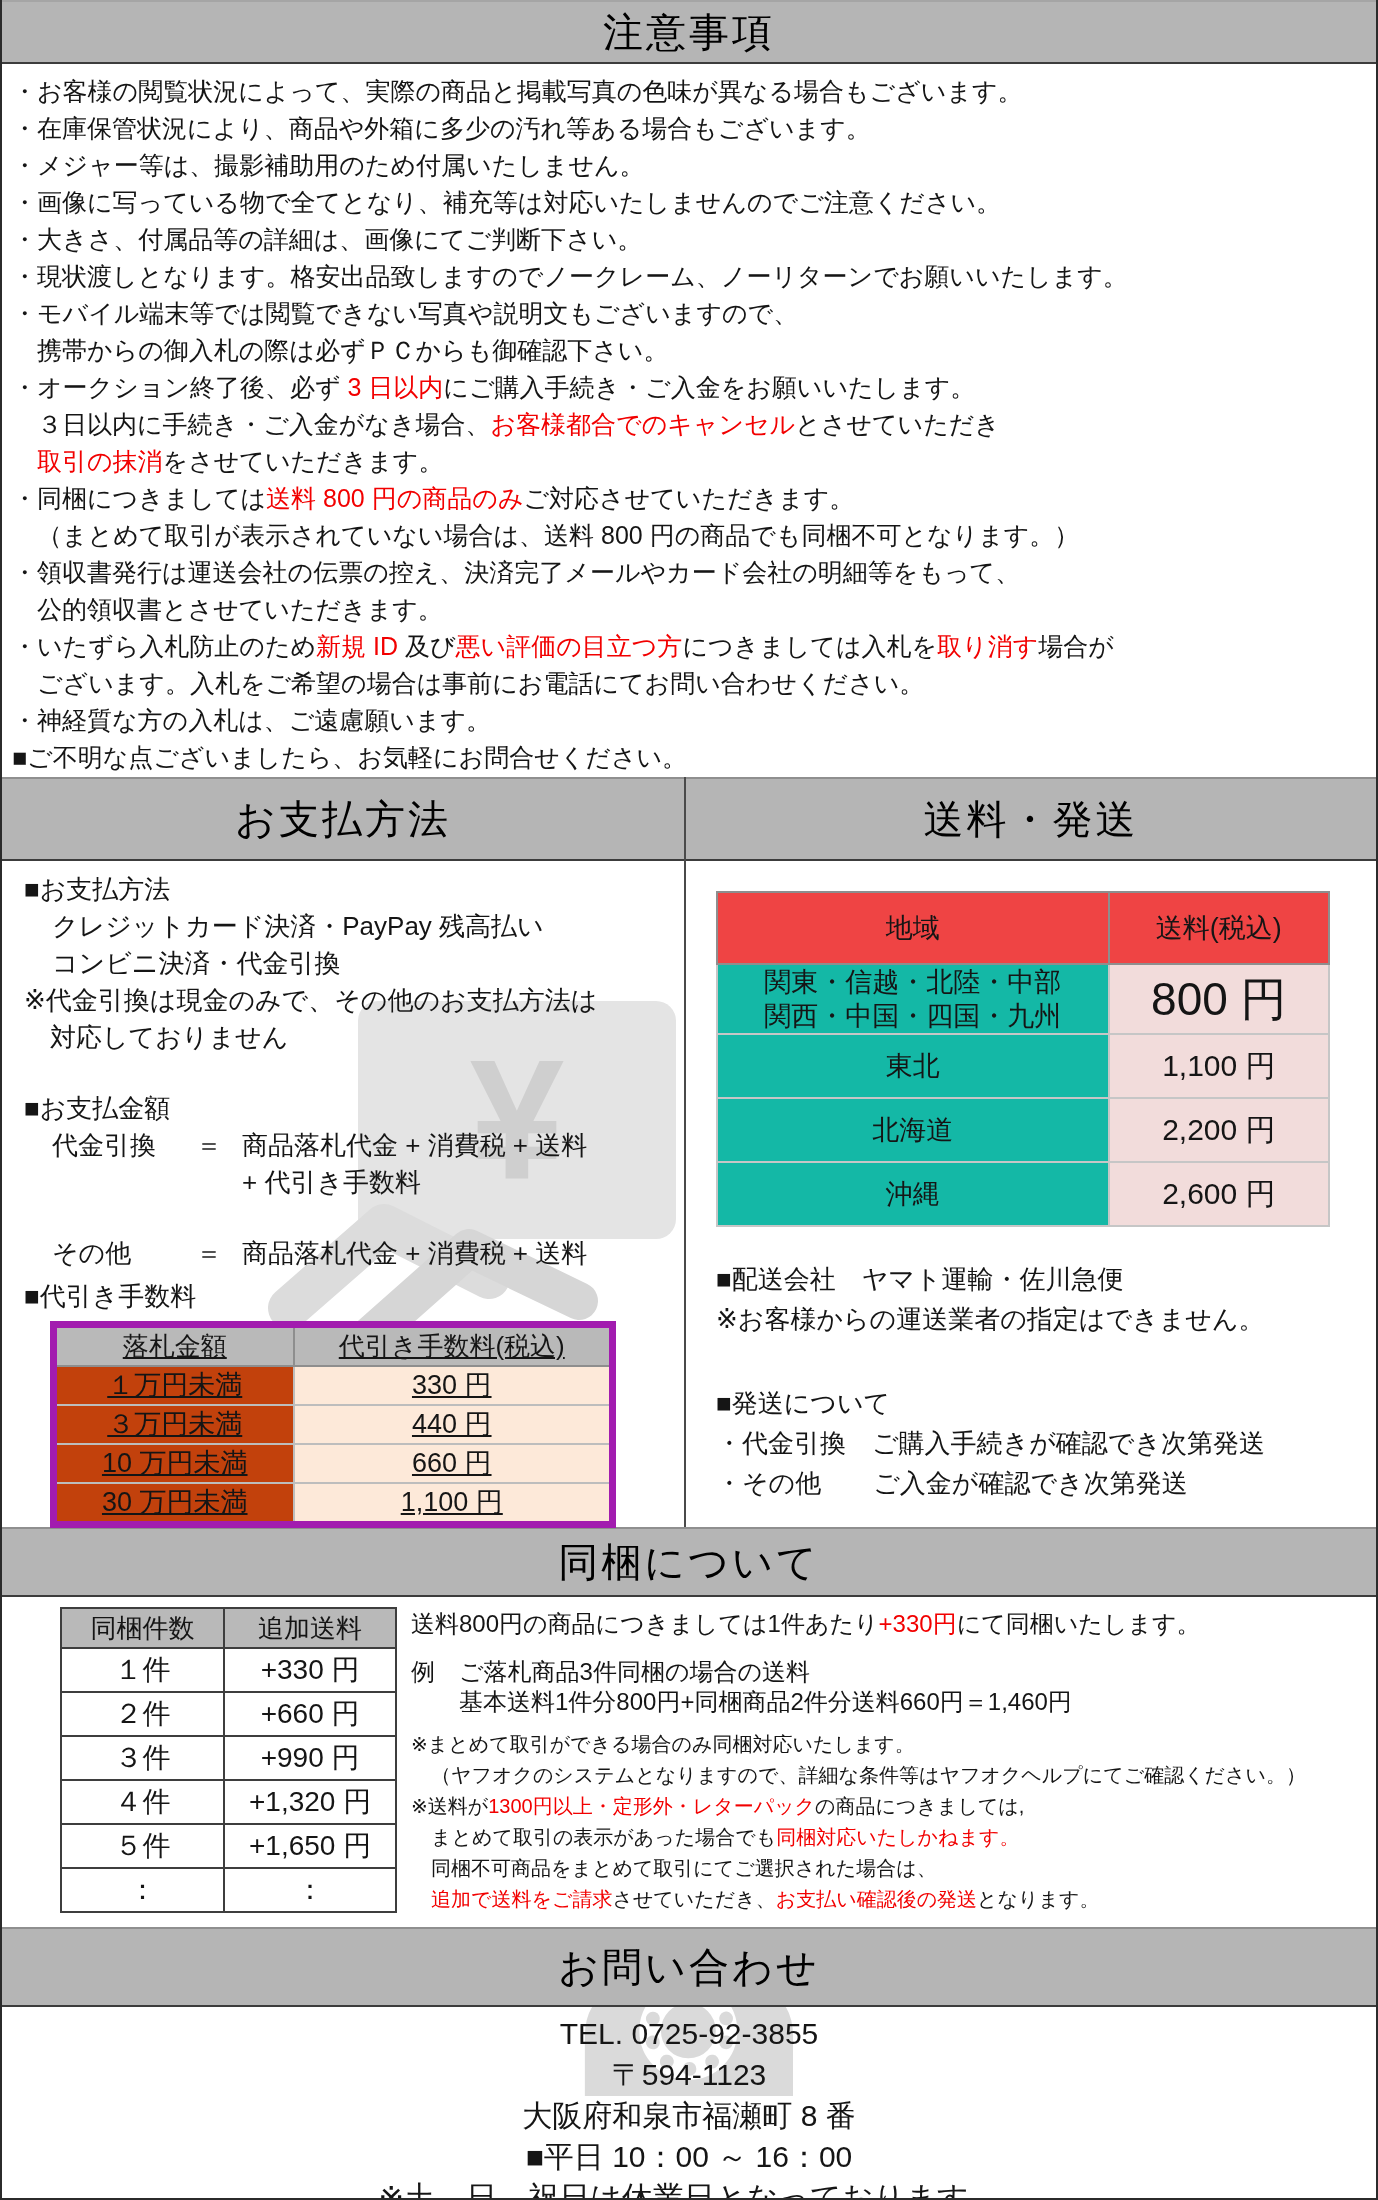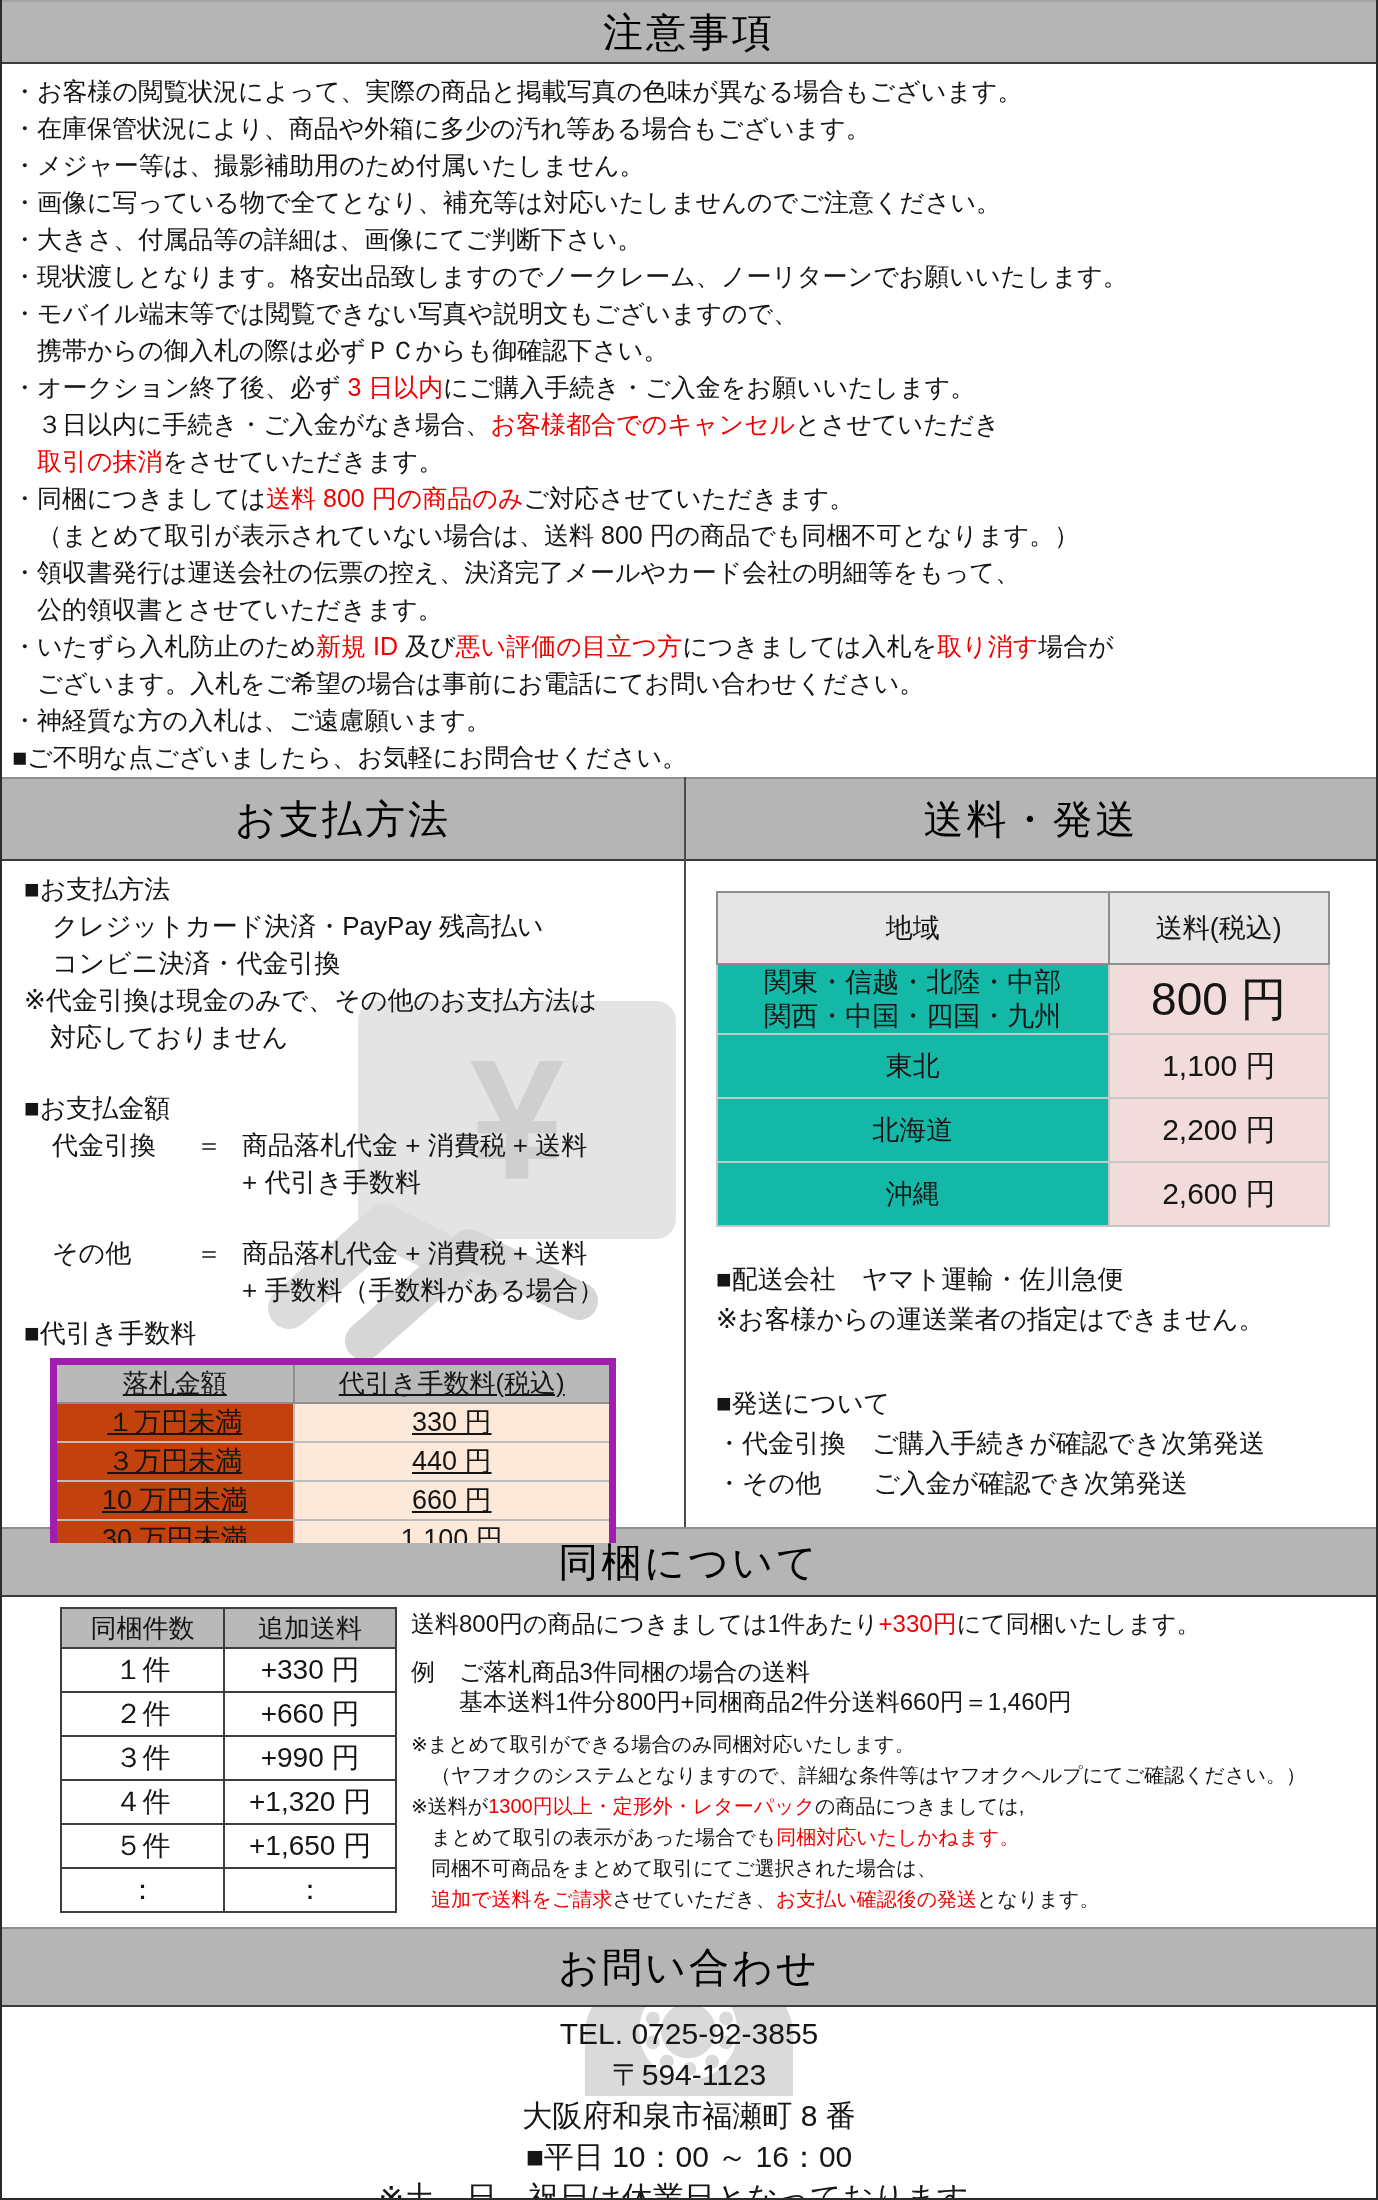"地域" .ship-table th { background: #e5e5e5 -> #ef4444 }
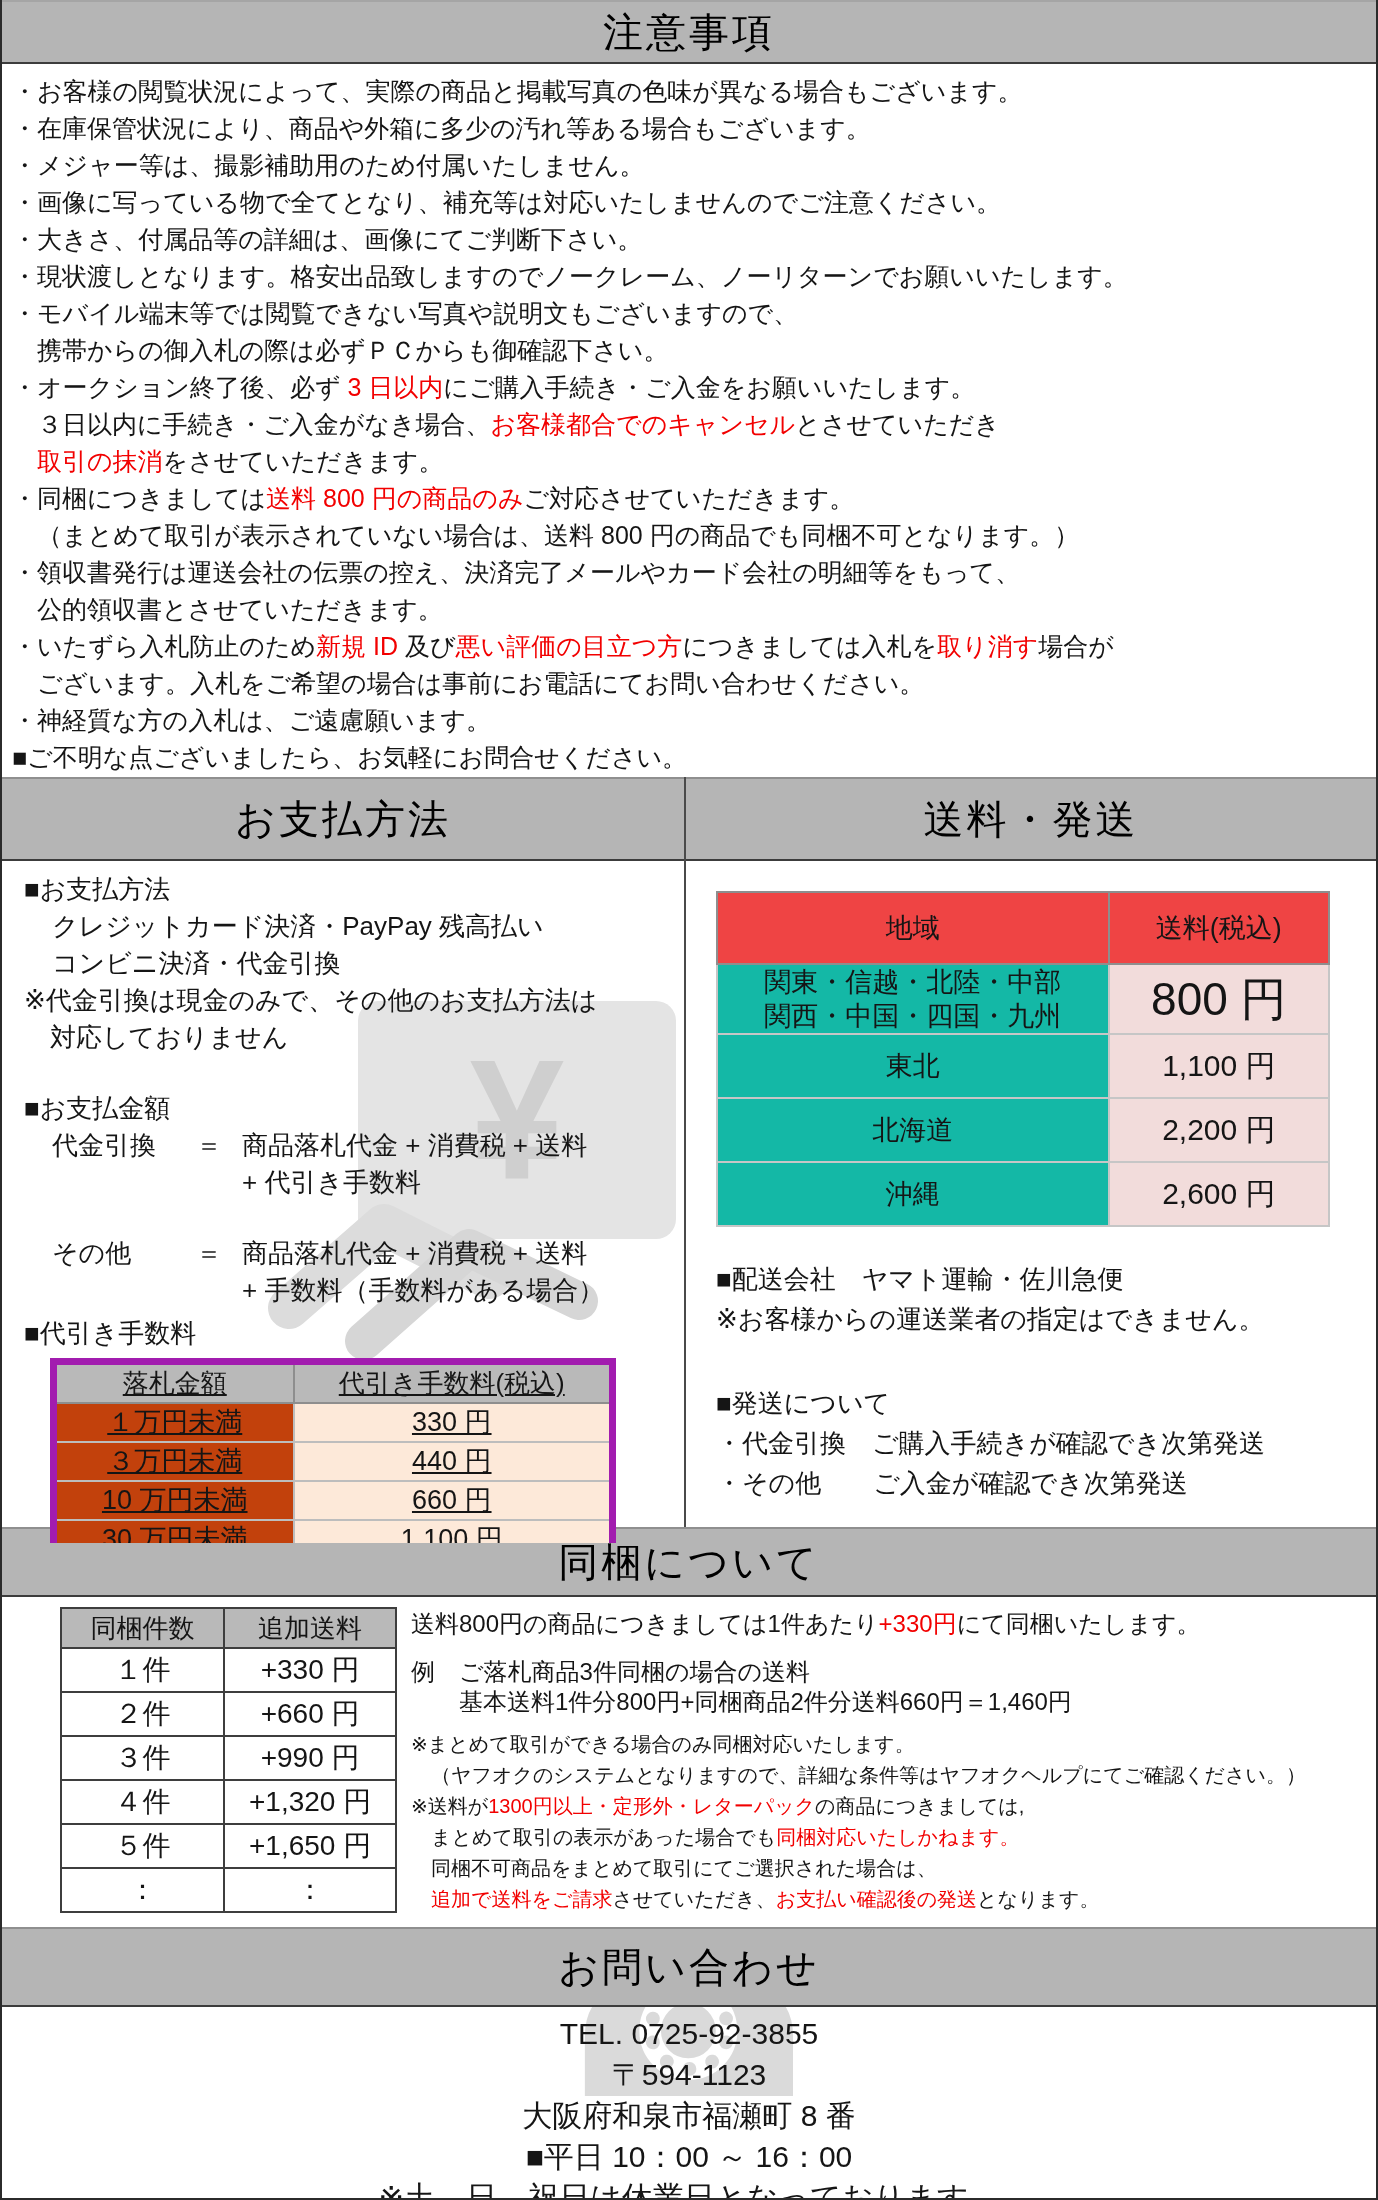"+ 手数料（手数料がある場合）" div.f-row { html: <div> <span></span> <span></span> <span>+ 手数料（手数料がある場合）</span> </div> -> none }
